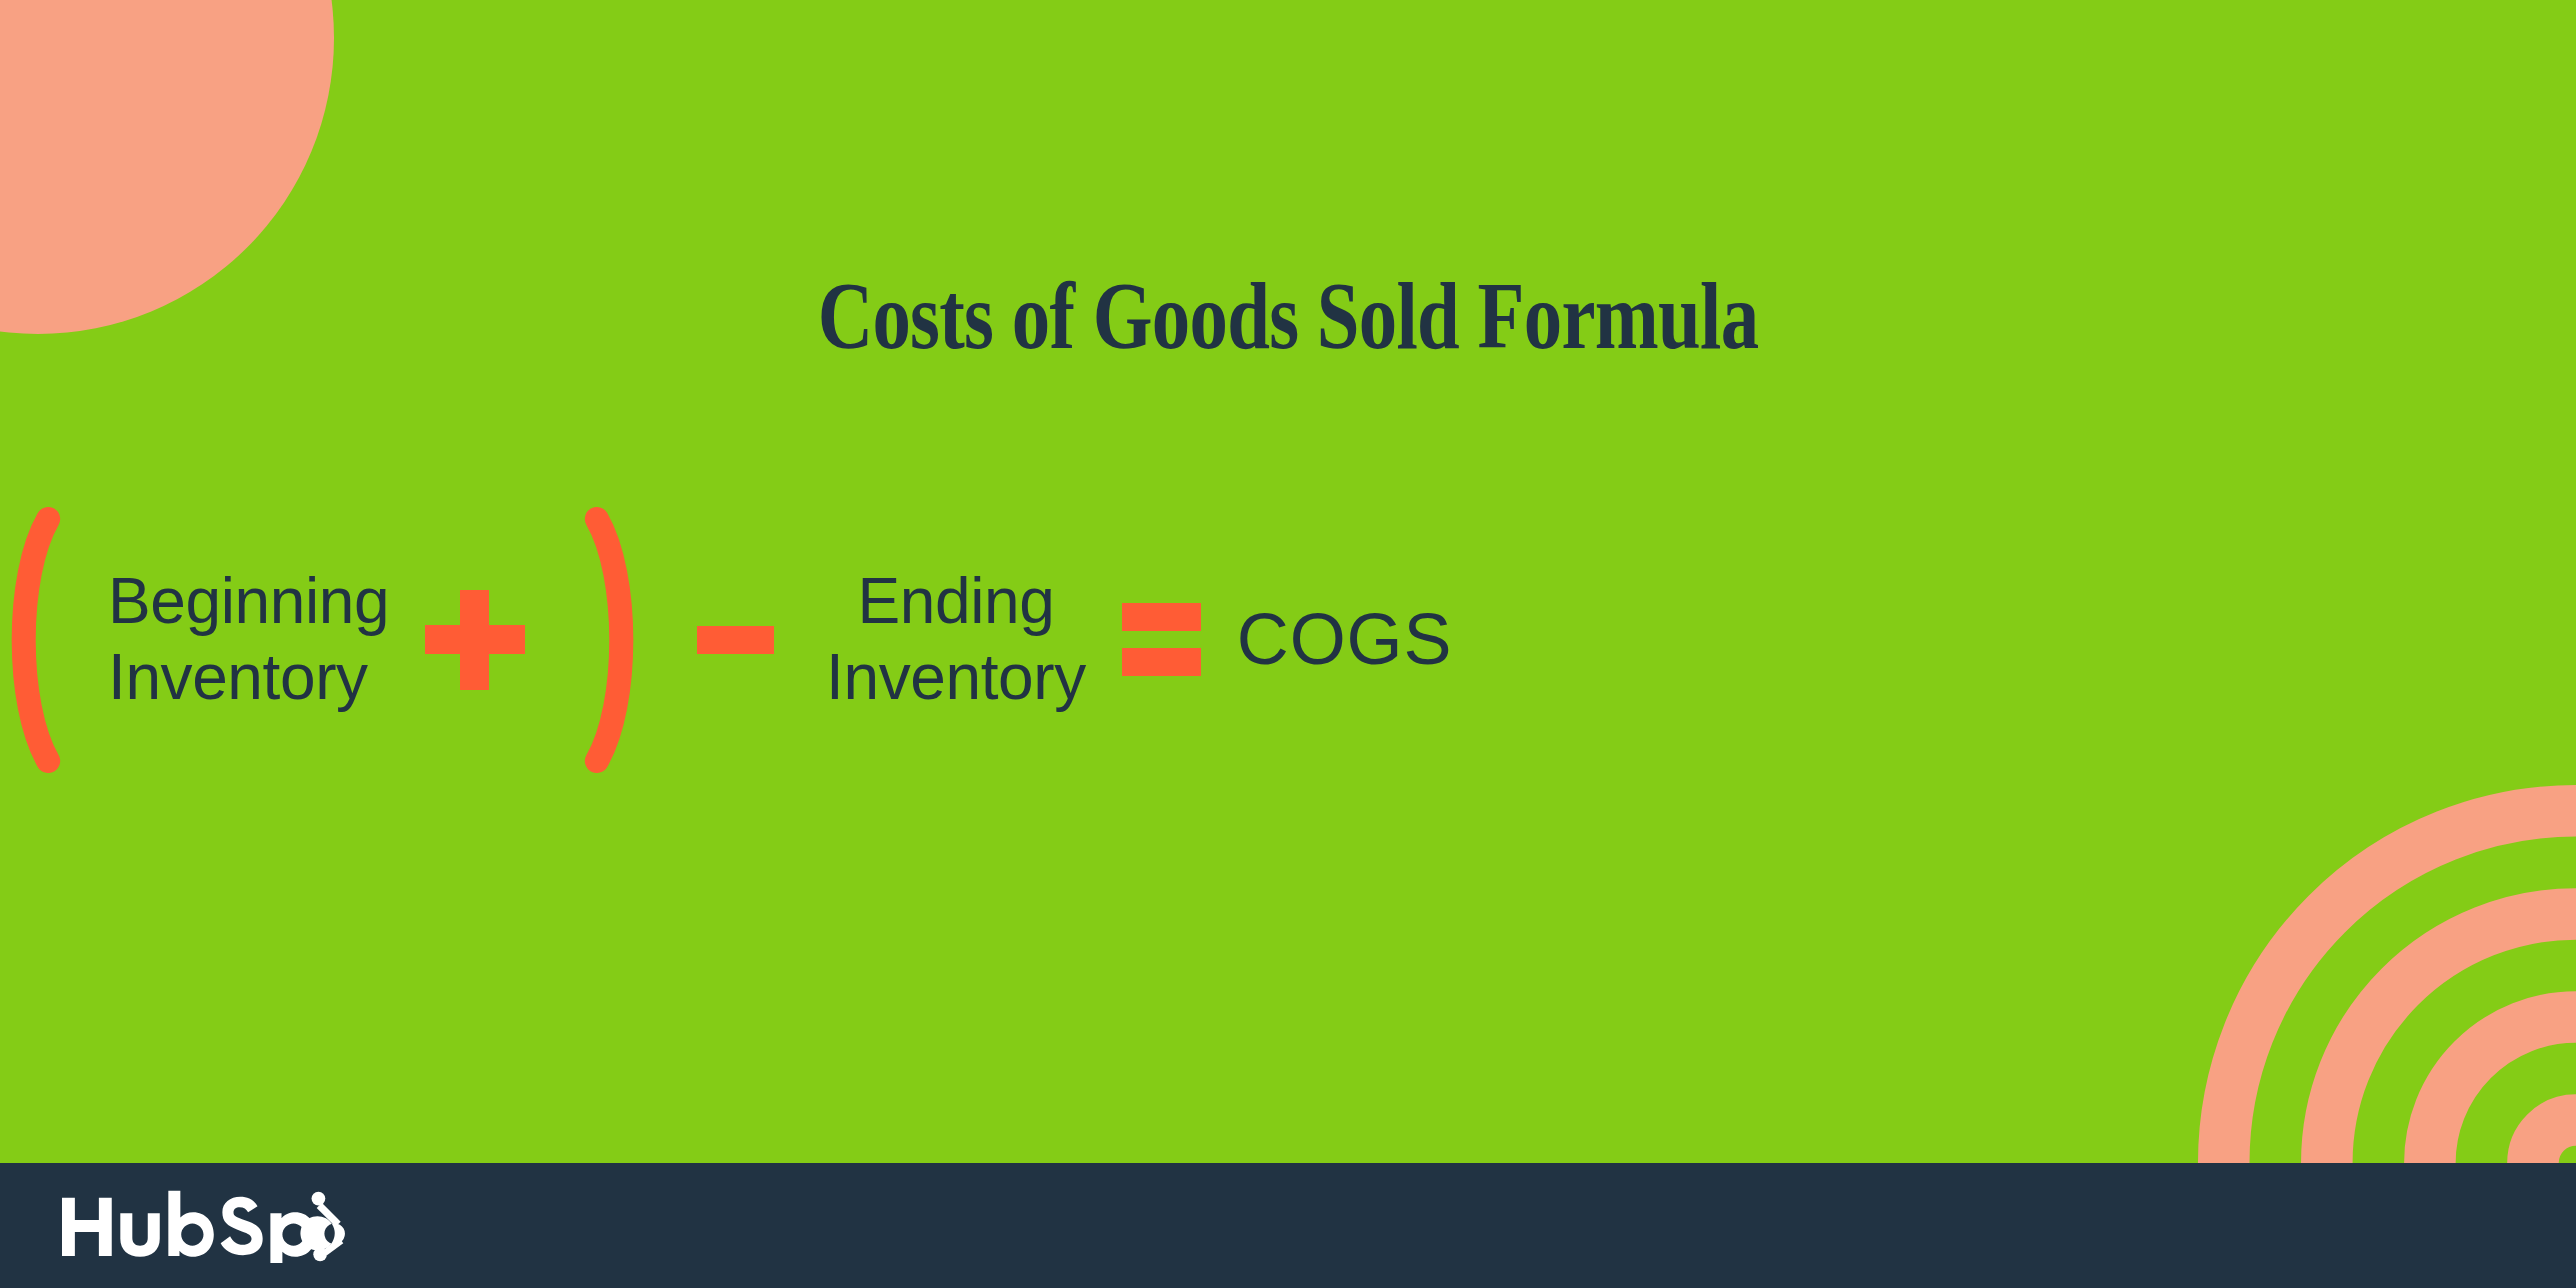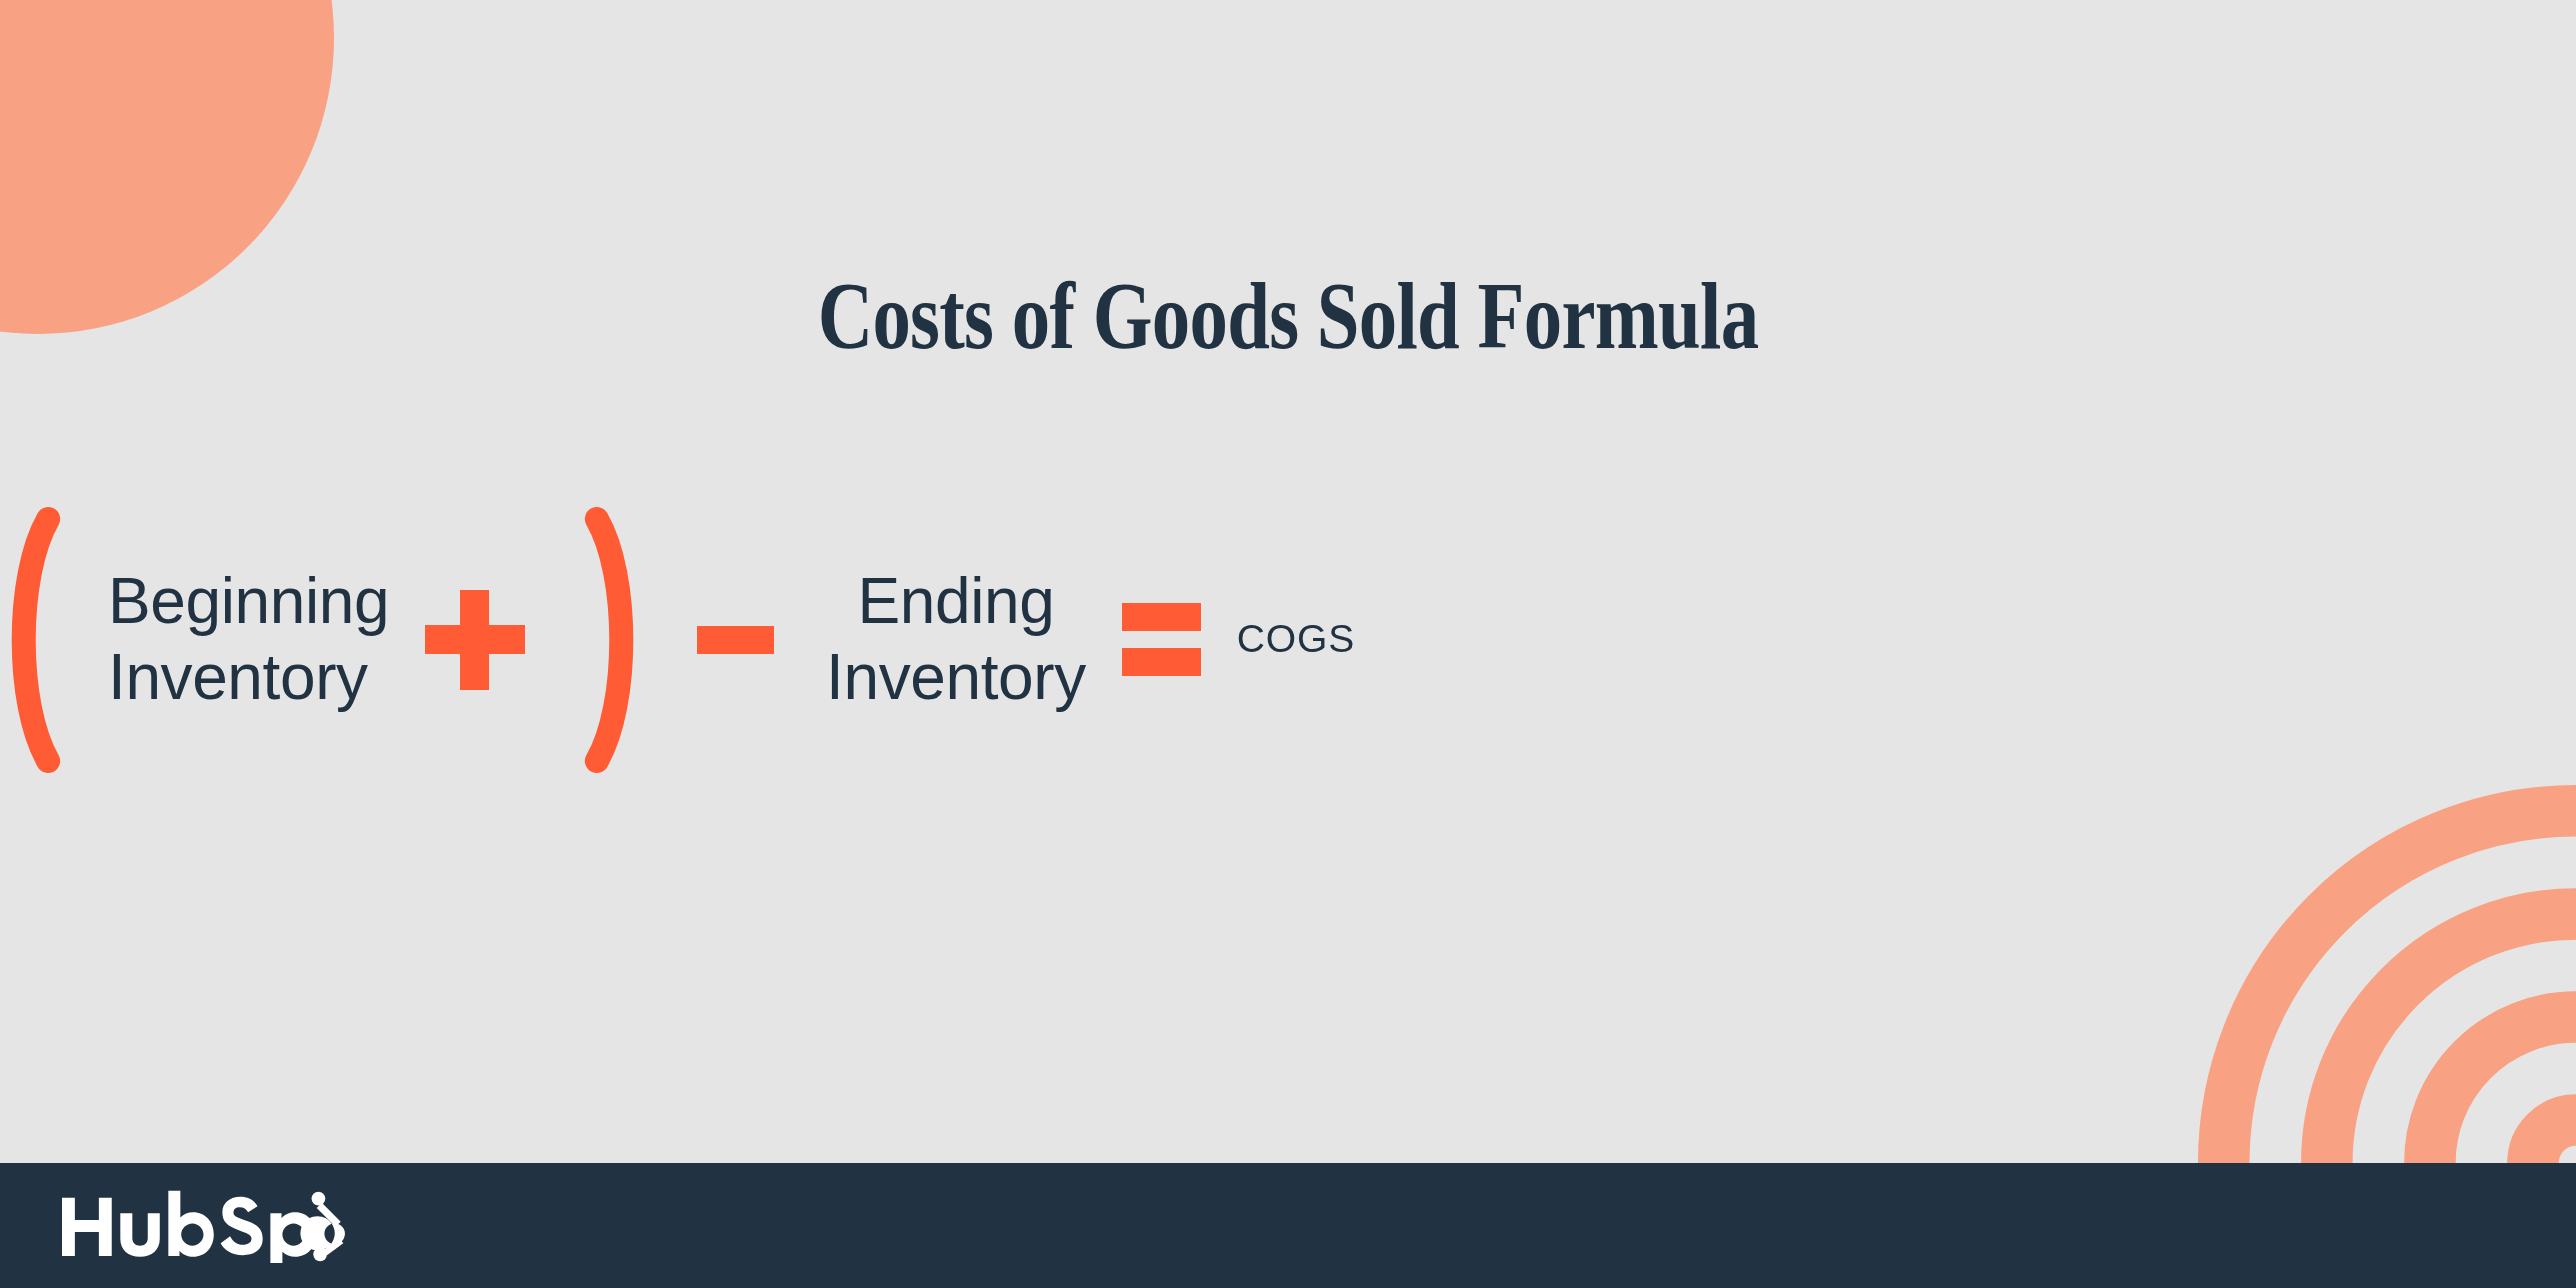"Costs of Goods Sold Formula" #canvas { background: #e5e5e5 -> #84cc16 }
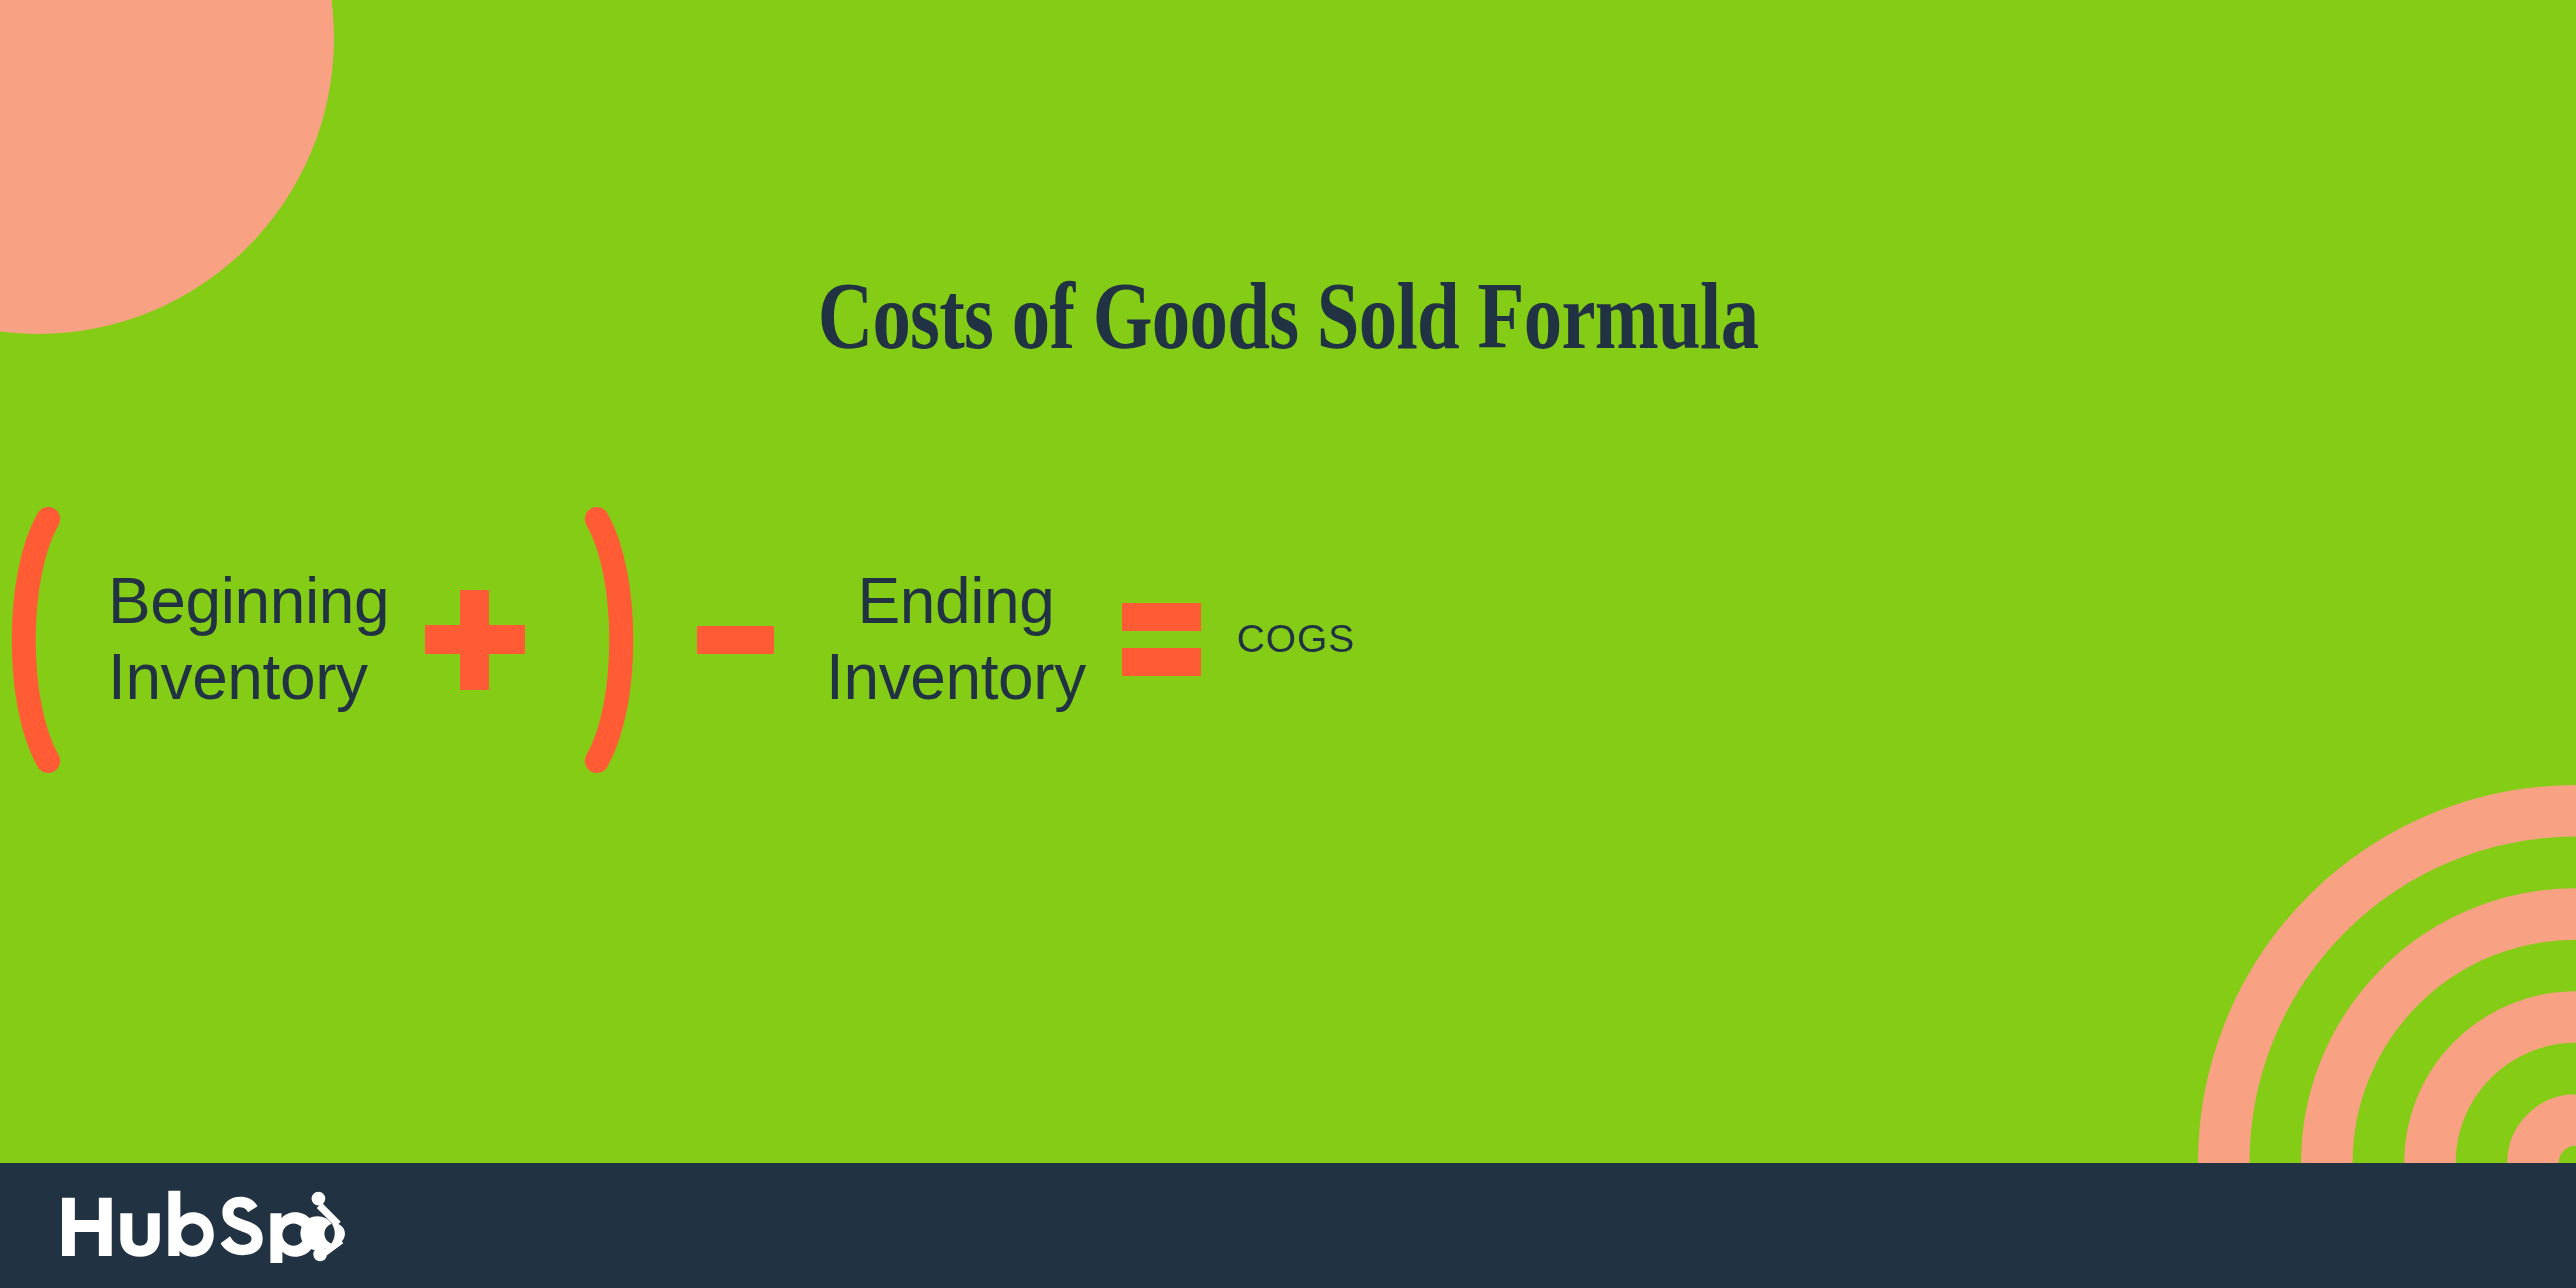"COGS" .term-cogs { font-size: 39px -> 72px }
